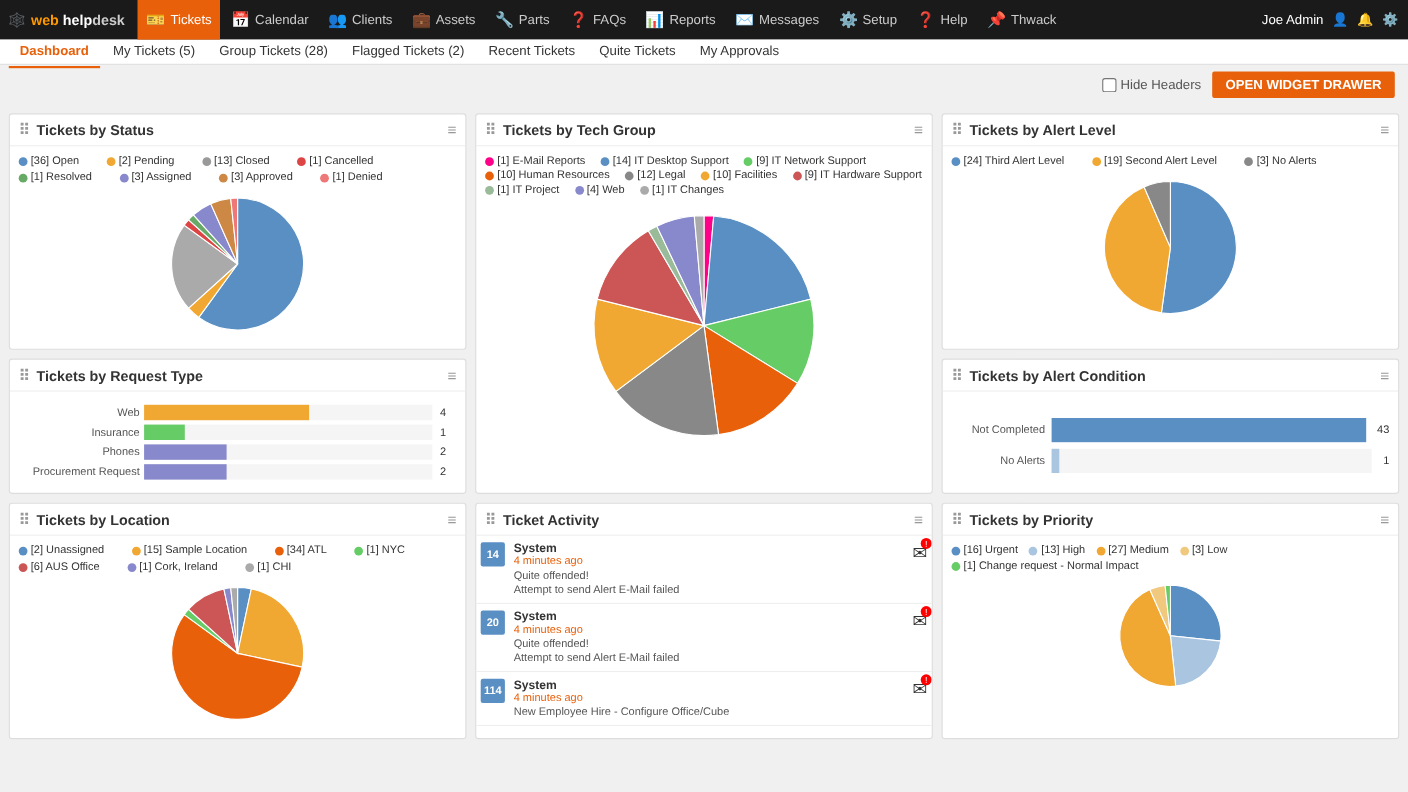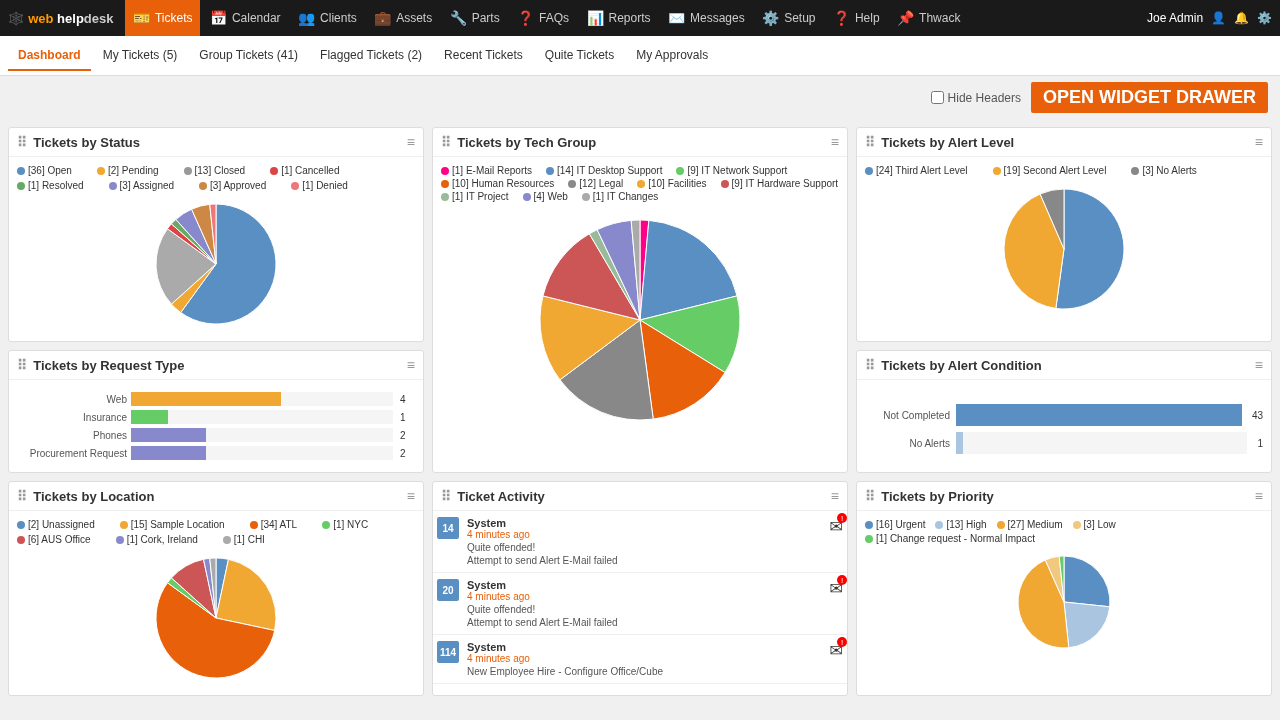"Dashboard" .secondary-nav { height: 40px -> 23px }
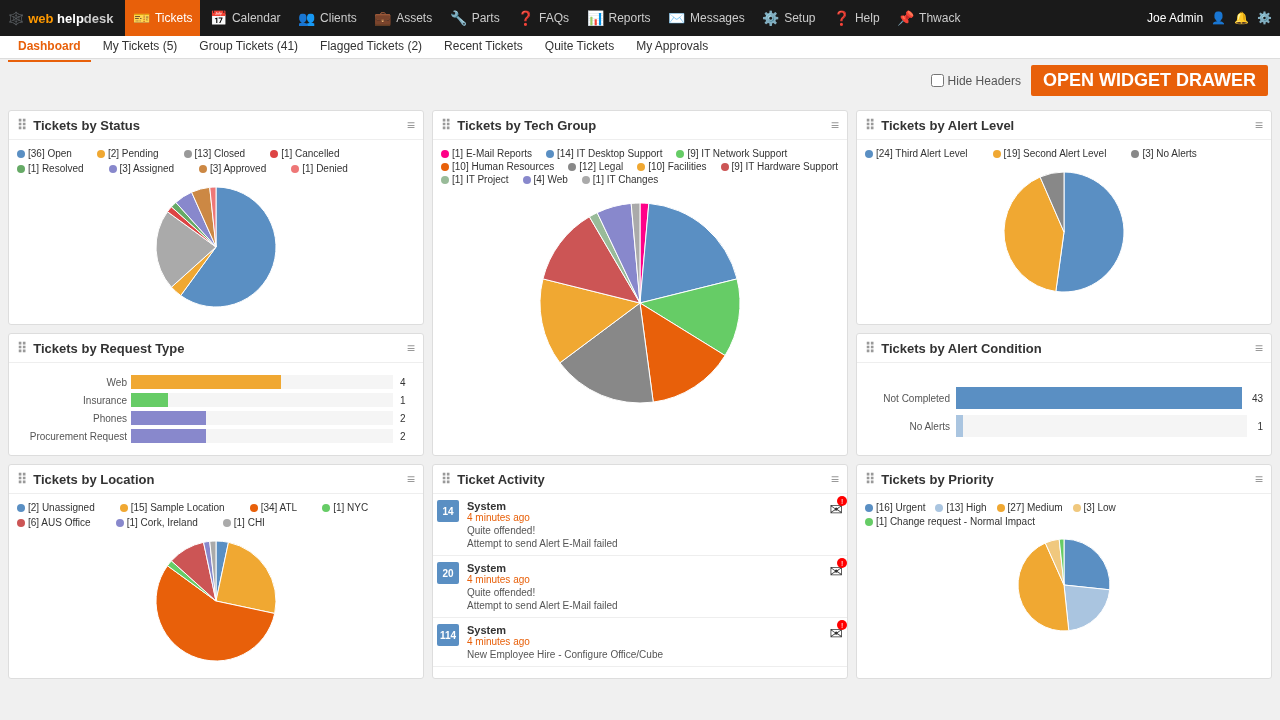"Group Tickets (41)" span { text: 41 -> 28 }
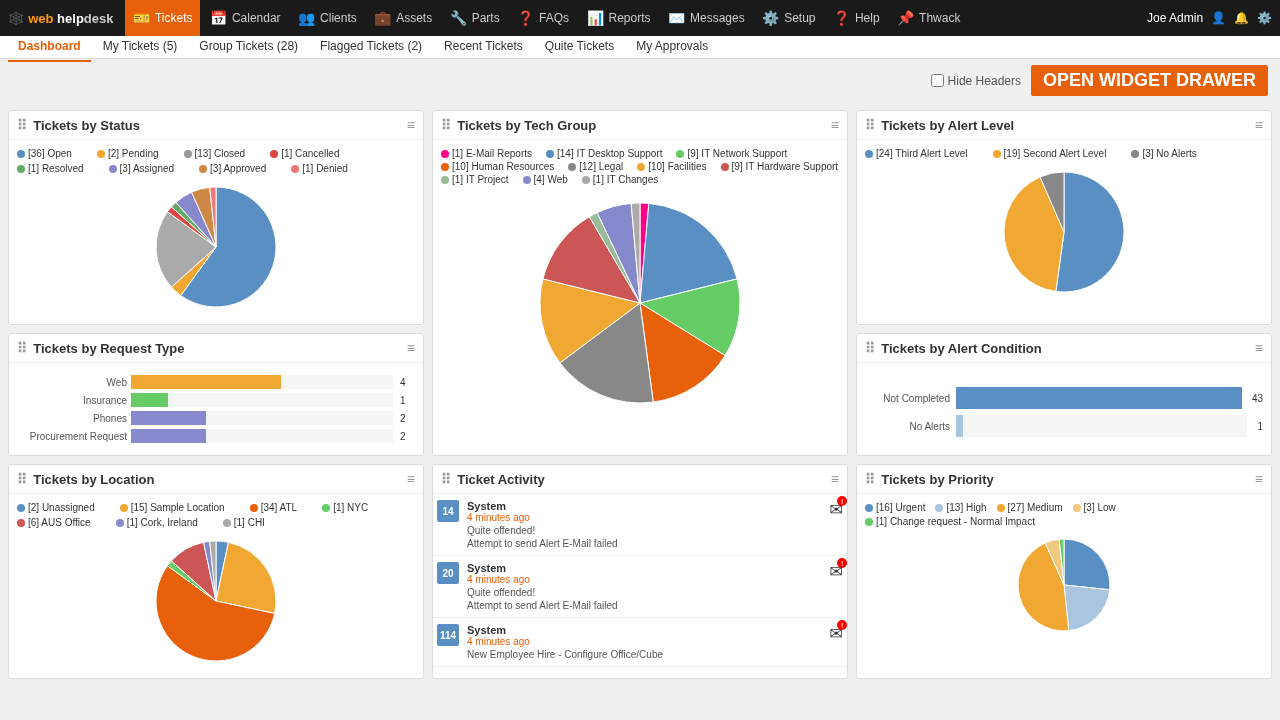"OPEN WIDGET DRAWER" .open-widget-btn { font-size: 18px -> 12px }
